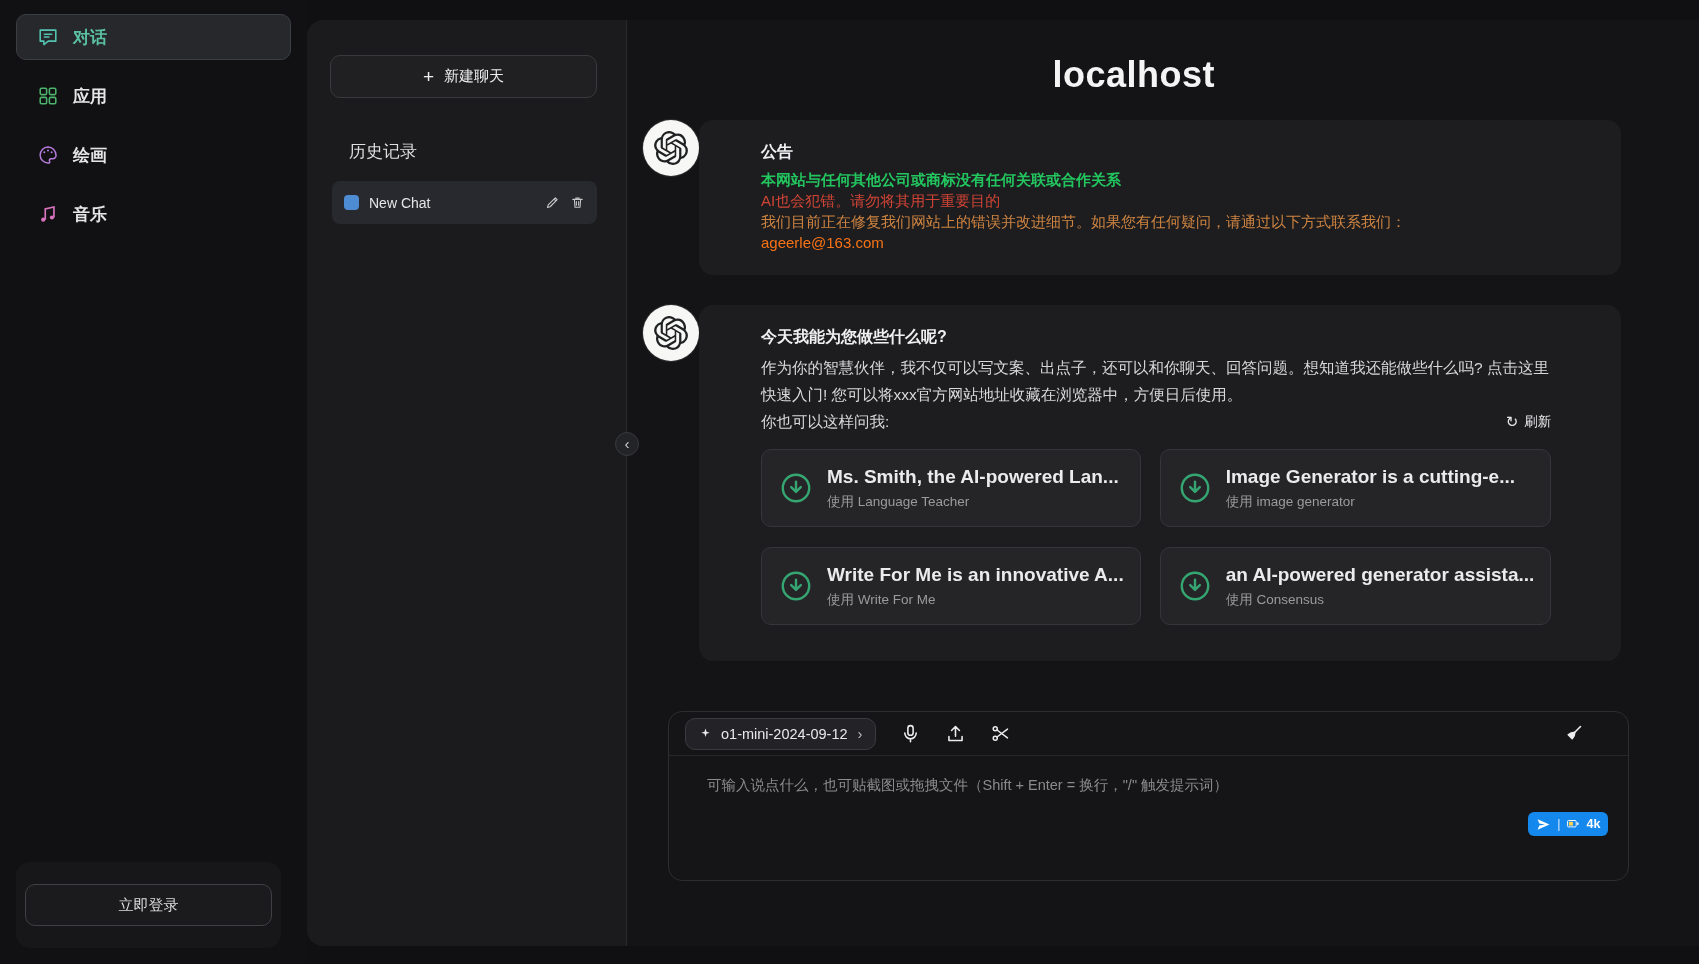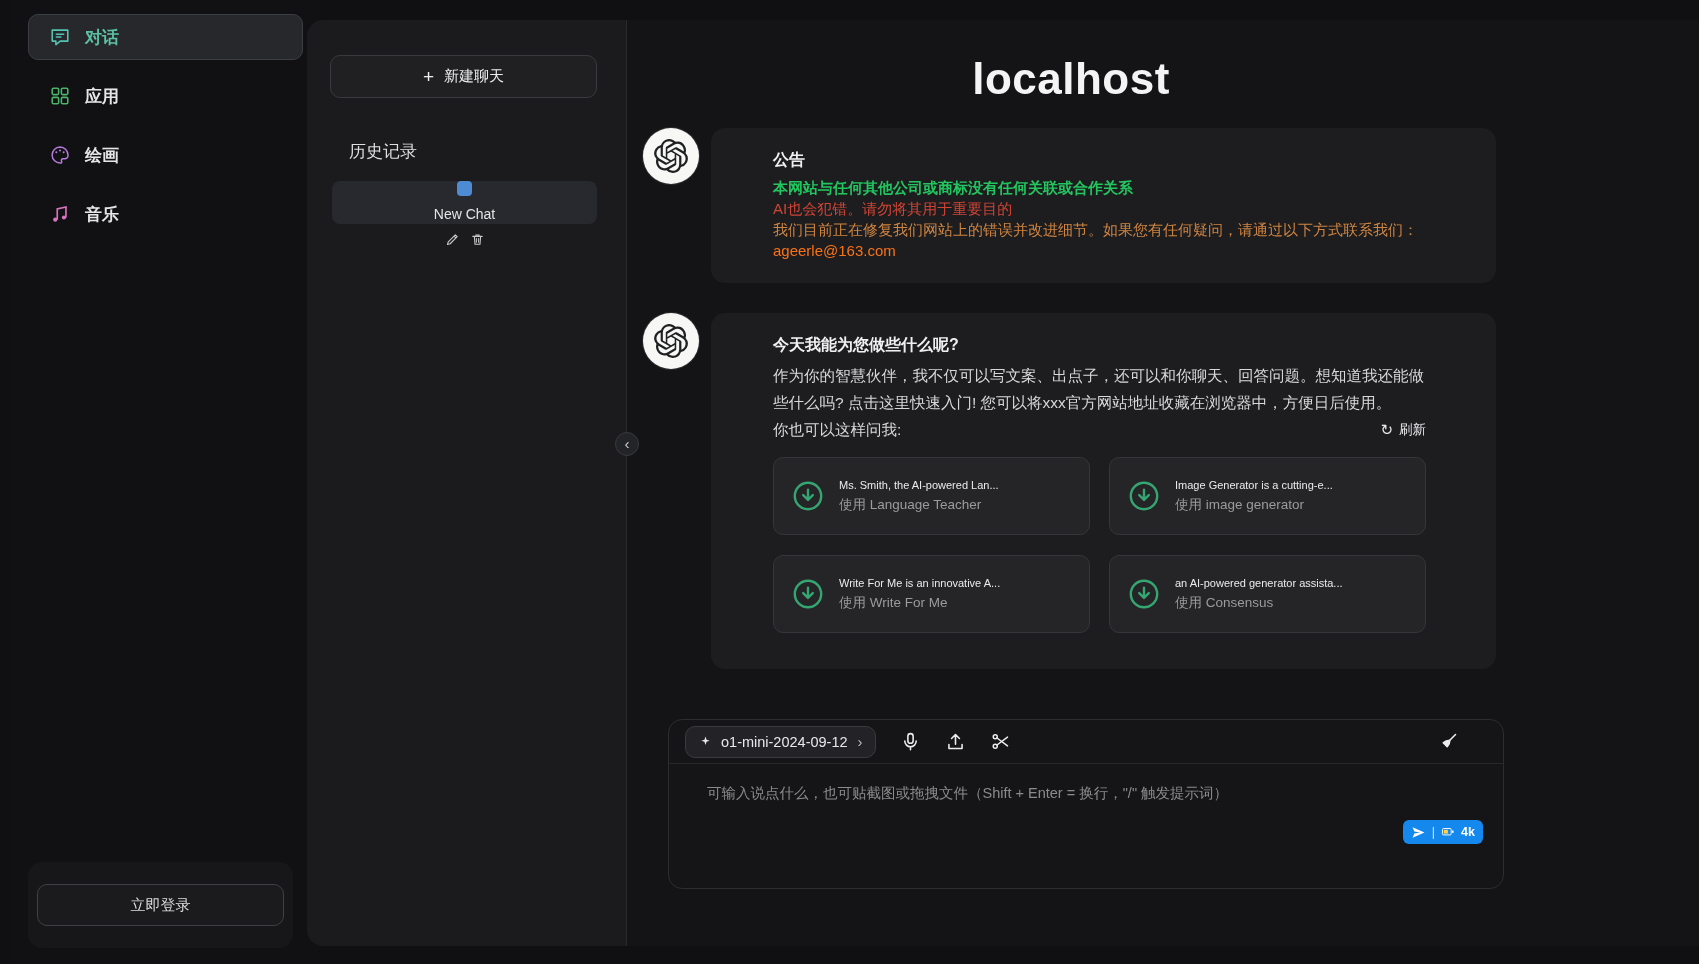"对话" .sidebar { left: 12px -> 0 }
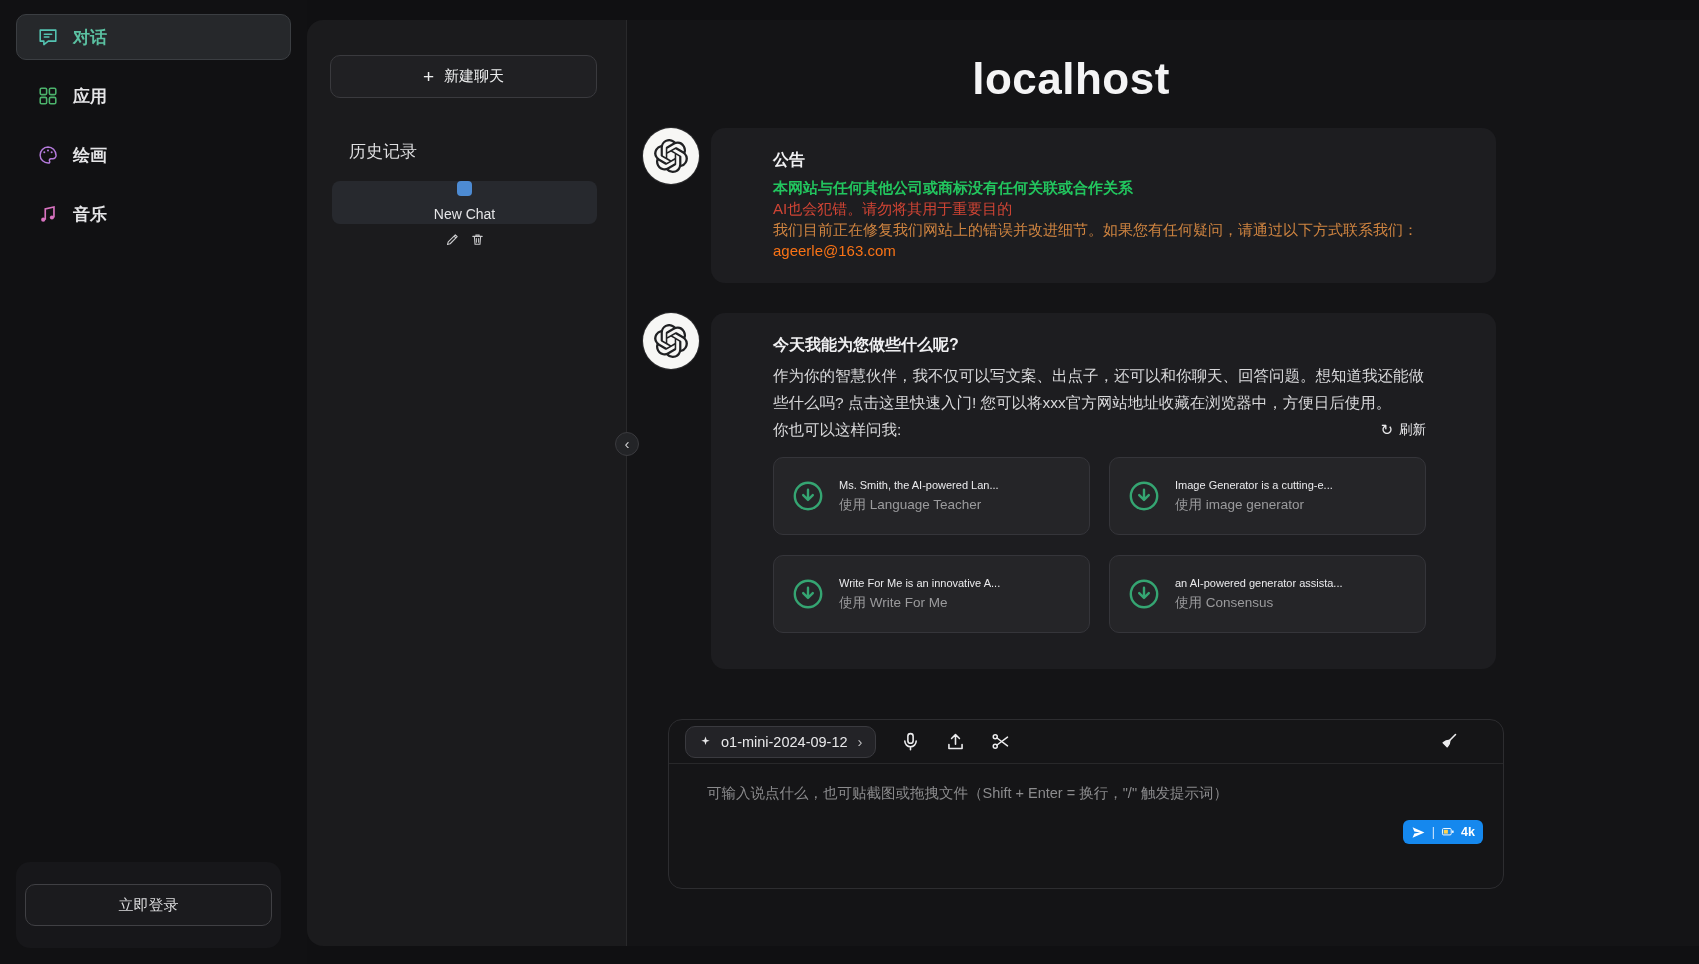"localhost" .page-title { font-size: 44px -> 36px }
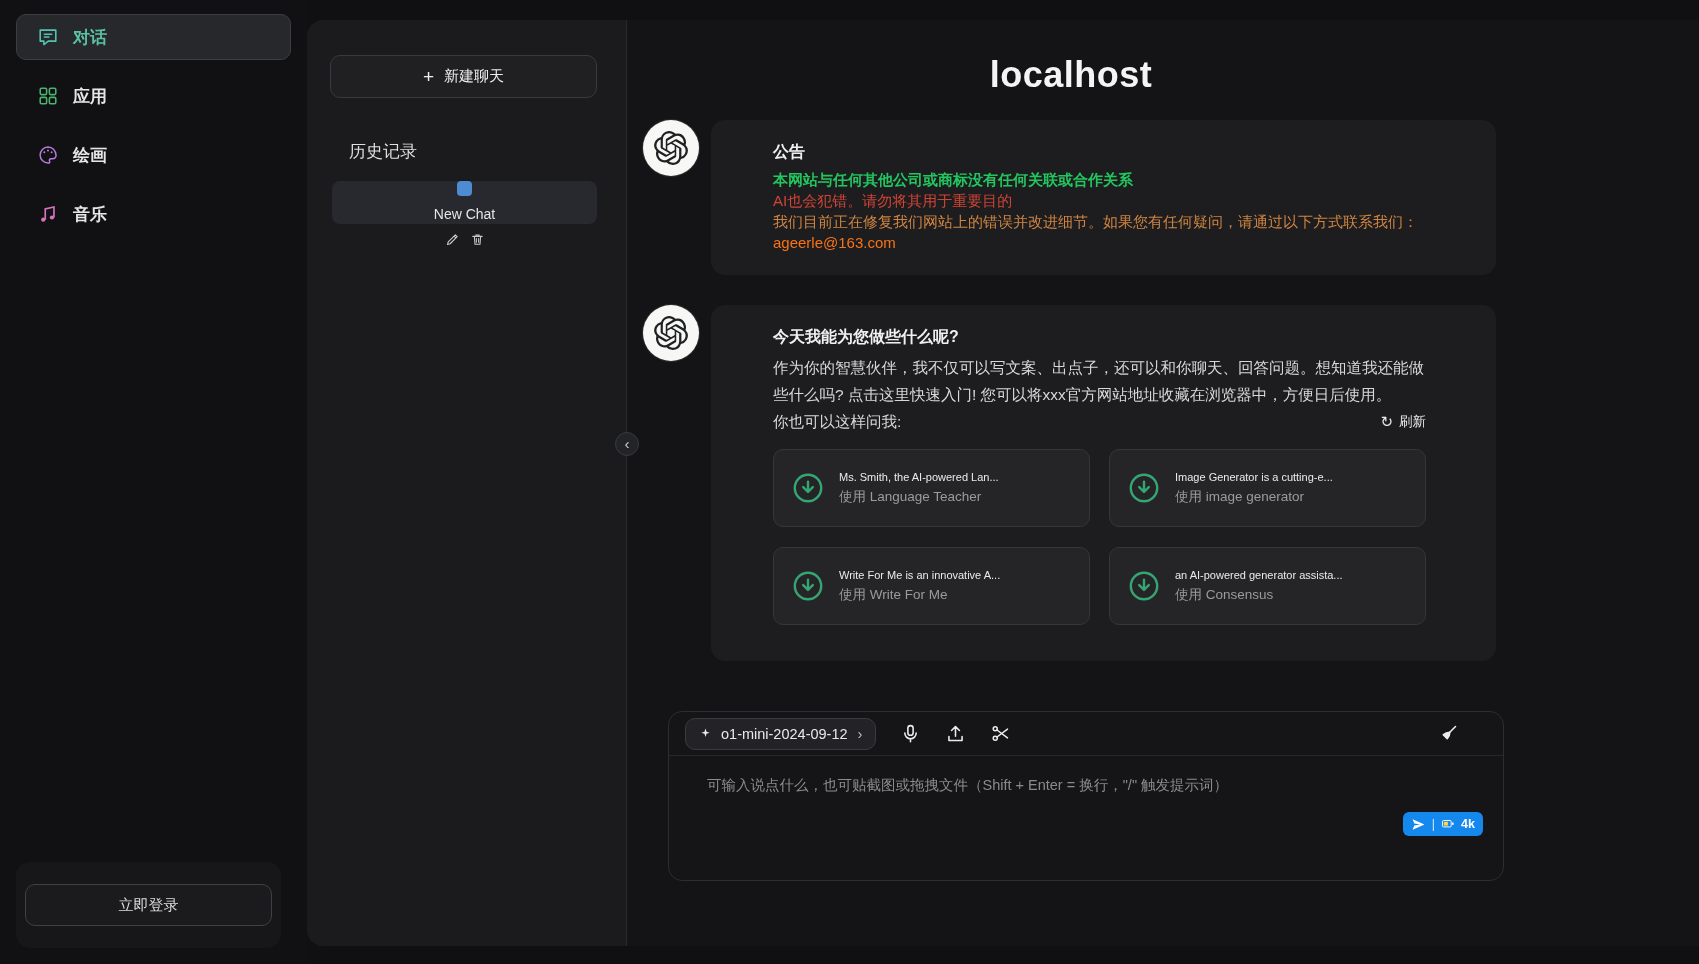"公告" .message { gap: 12px -> 0 }
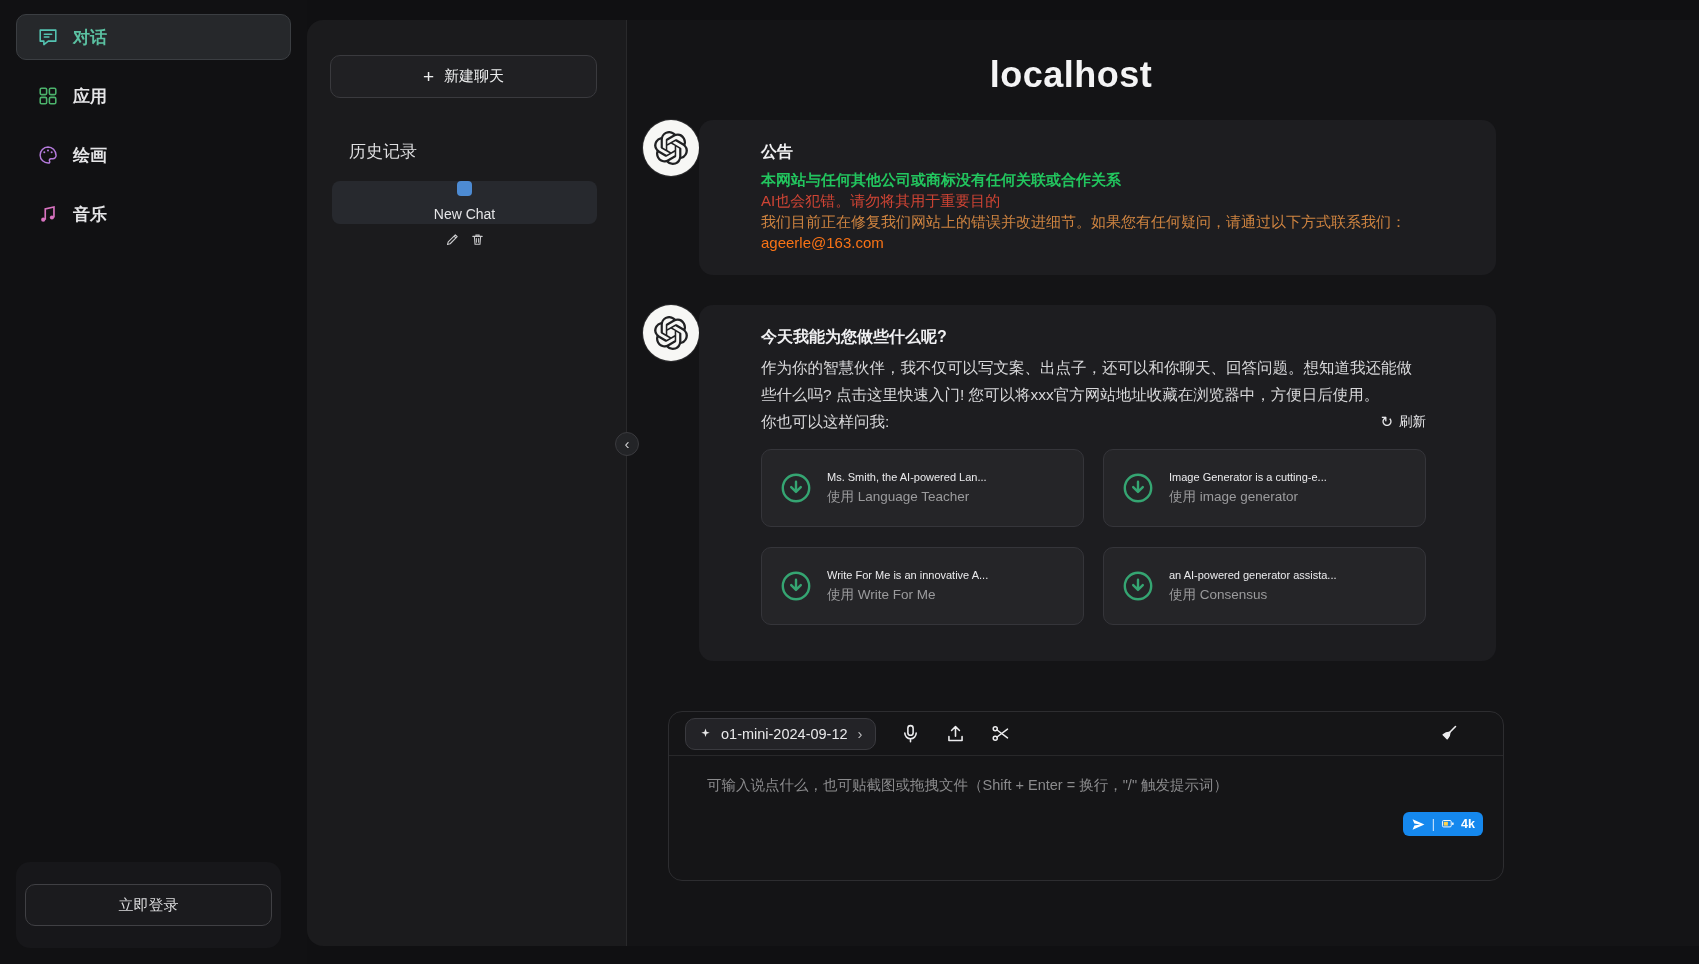"New Chat" .chat-item { flex-direction: column -> none }
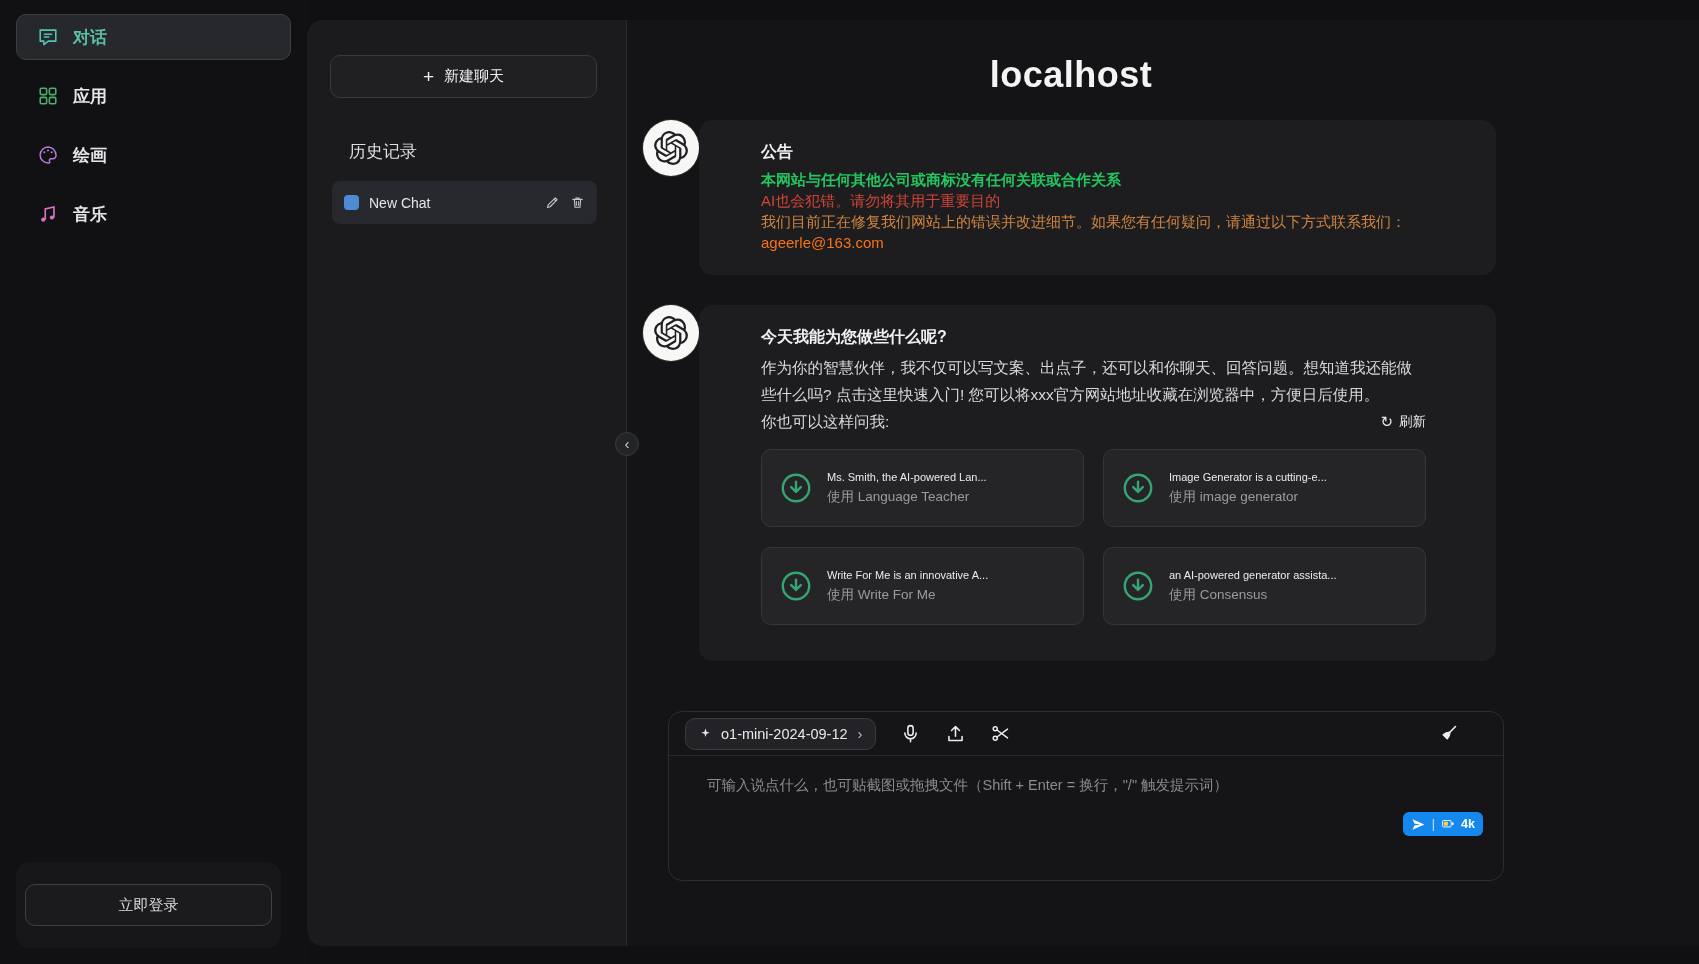"Ms. Smith, the AI-powered Lan..." .sugg-title { font-size: 11px -> 19px; font-weight: 400 -> 700 }
